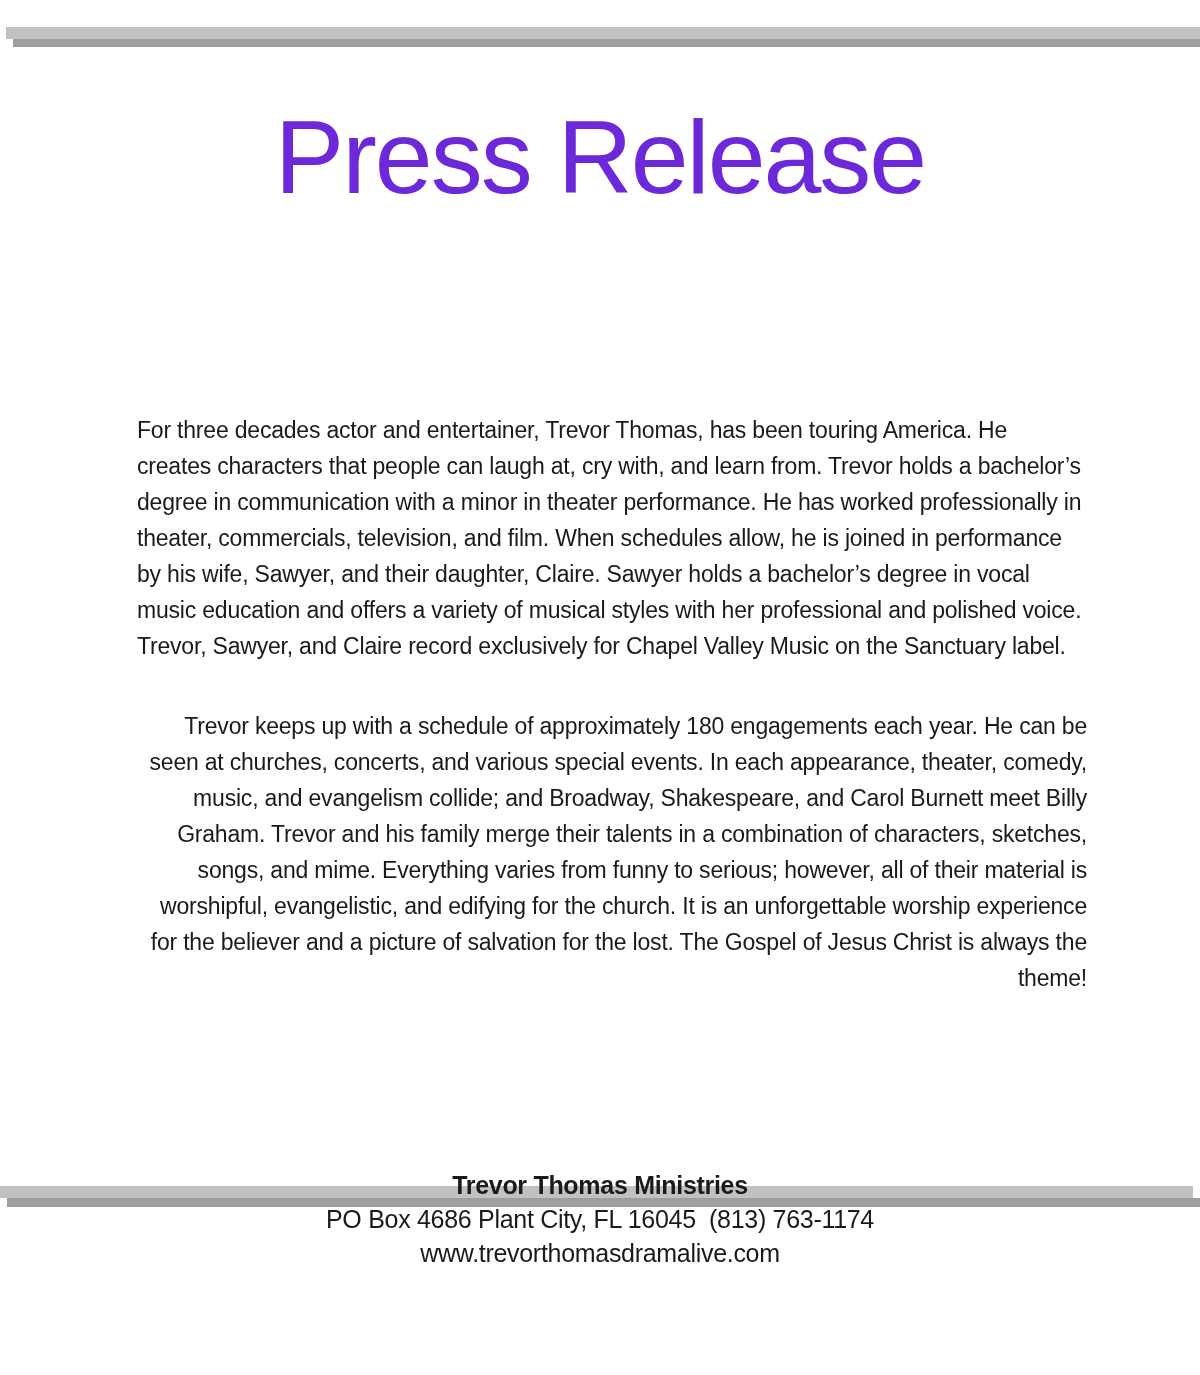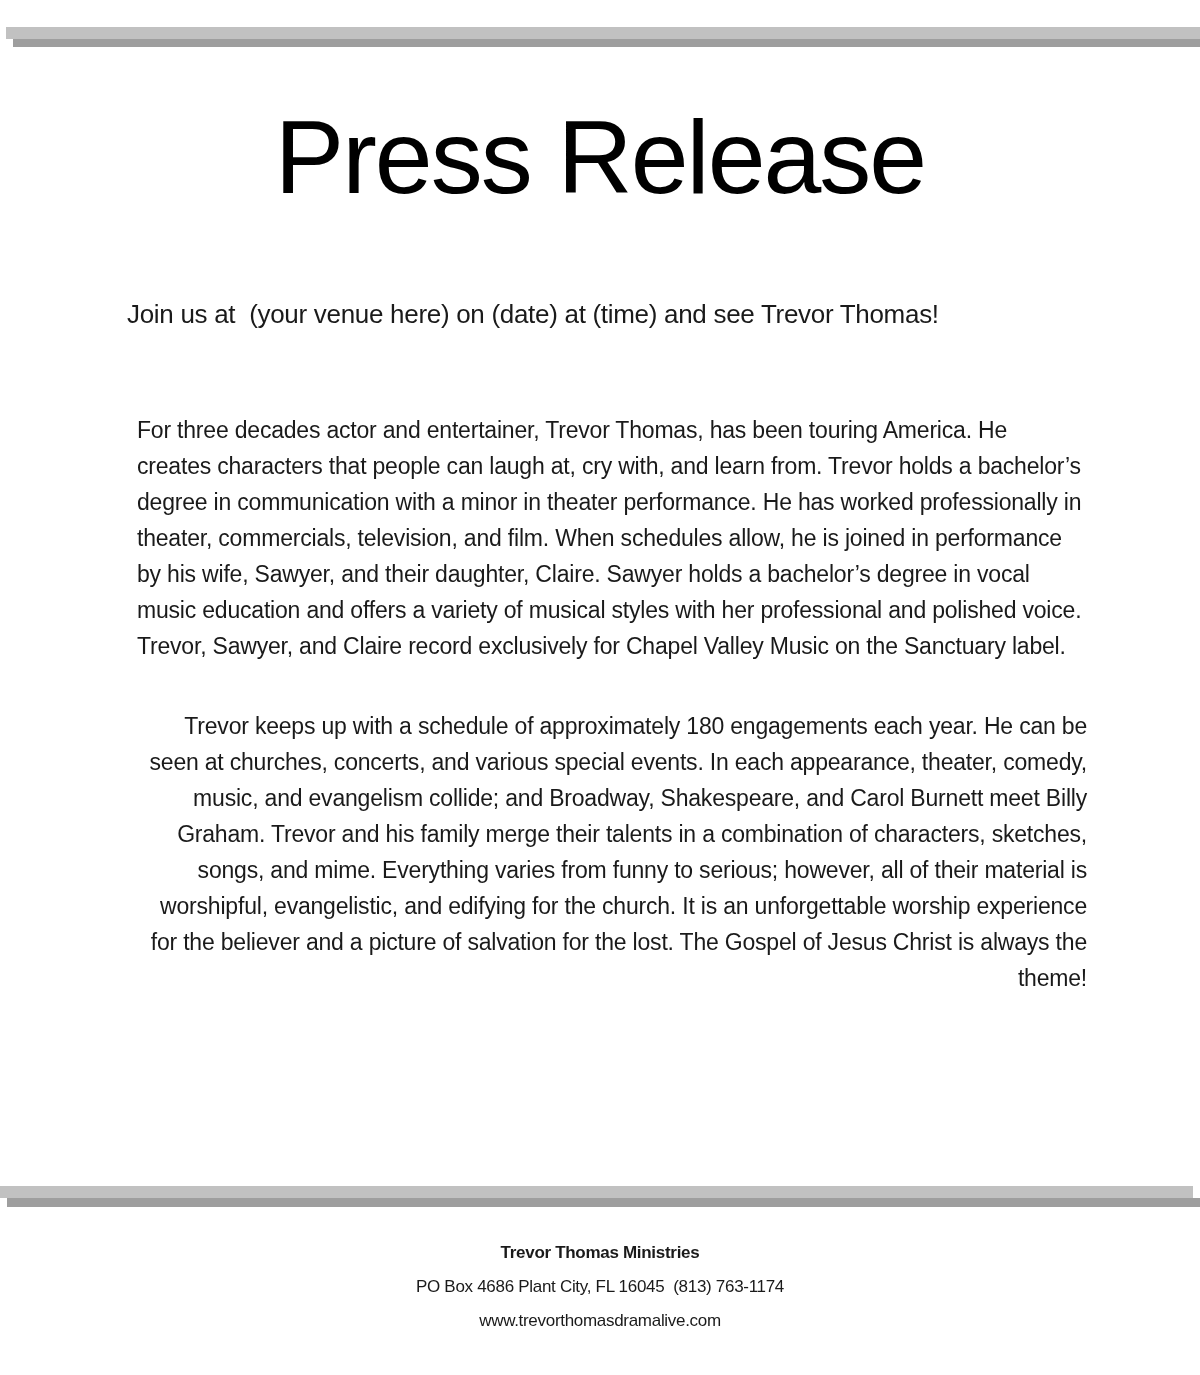"Press Release" .title { color: #000000 -> #6d28d9 }
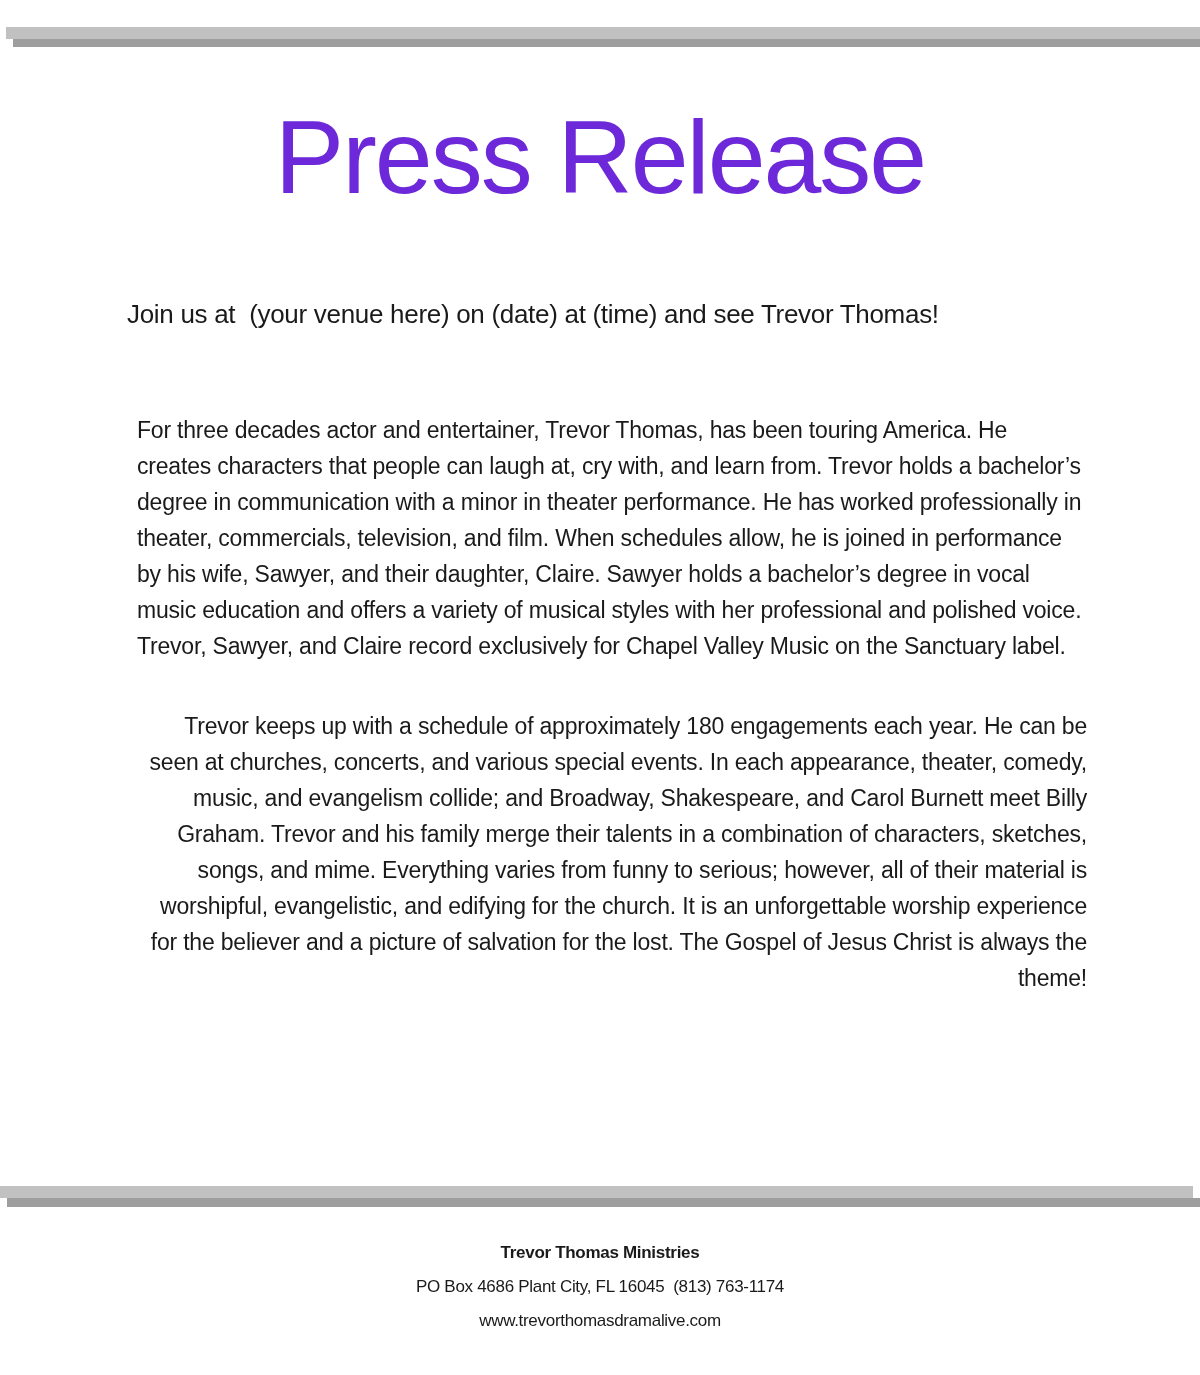"Join us at (your venue" p.intro { html: <p>Join us at (your venue here) on (date) at (time) and see Trevor Thomas!</p> -> none }
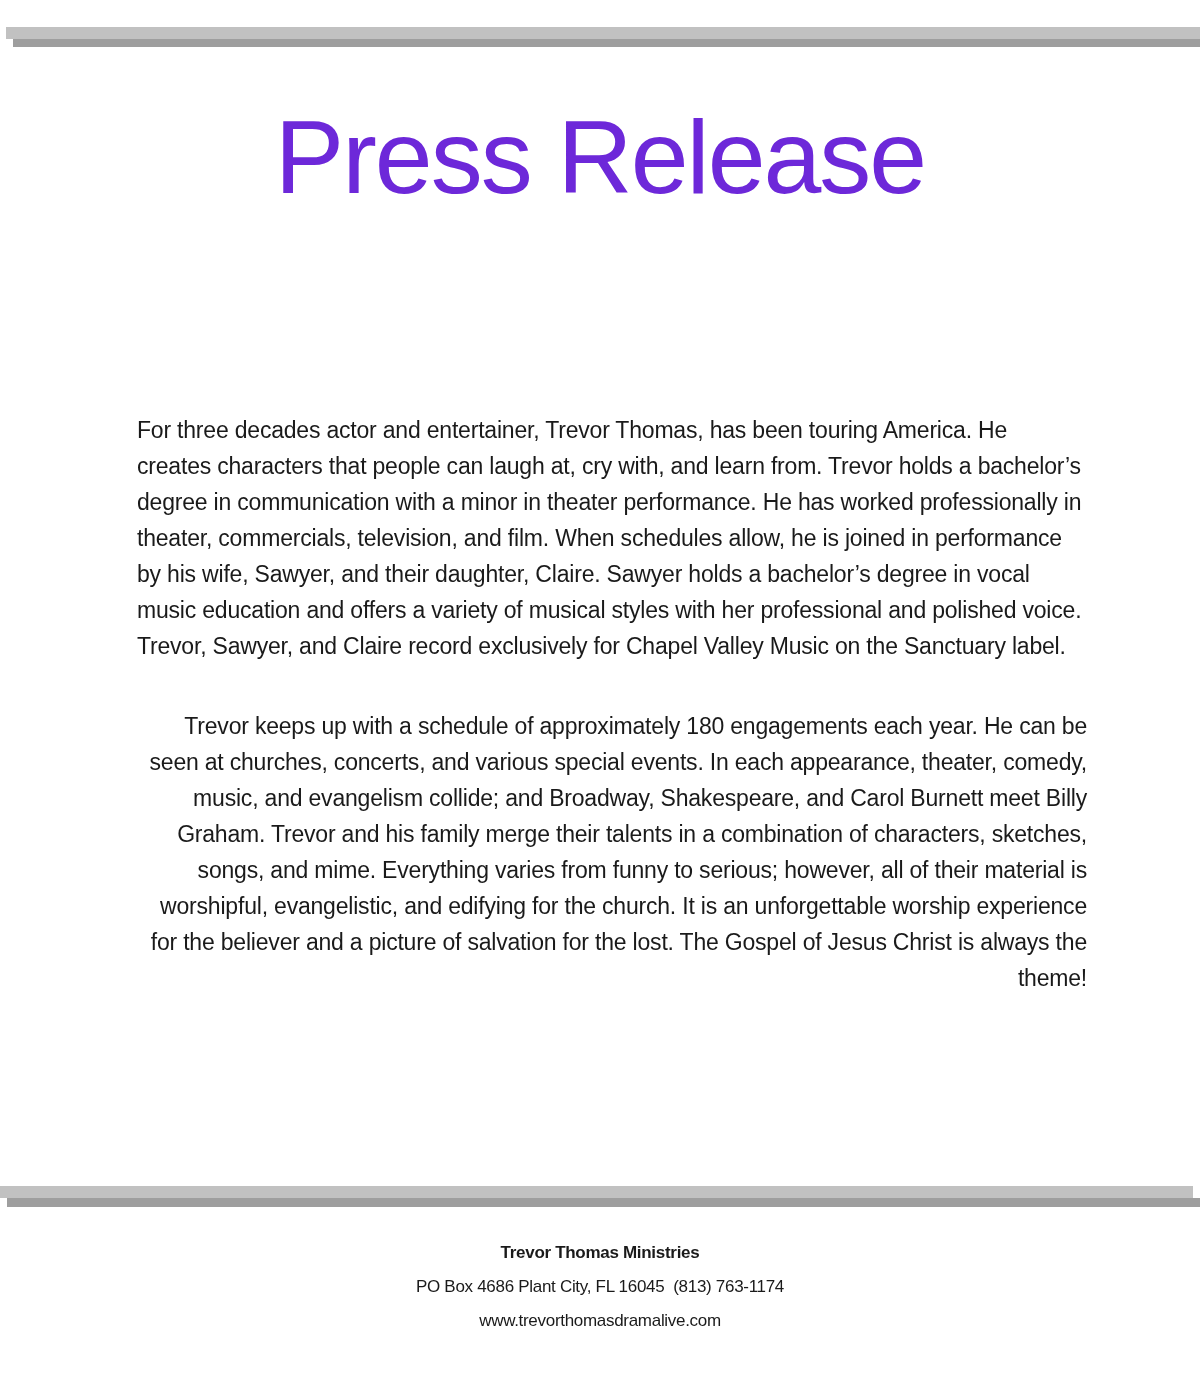"Trevor Thomas Ministries" .footer { font-size: 17px -> 25px; top: 1236px -> 1168px }
